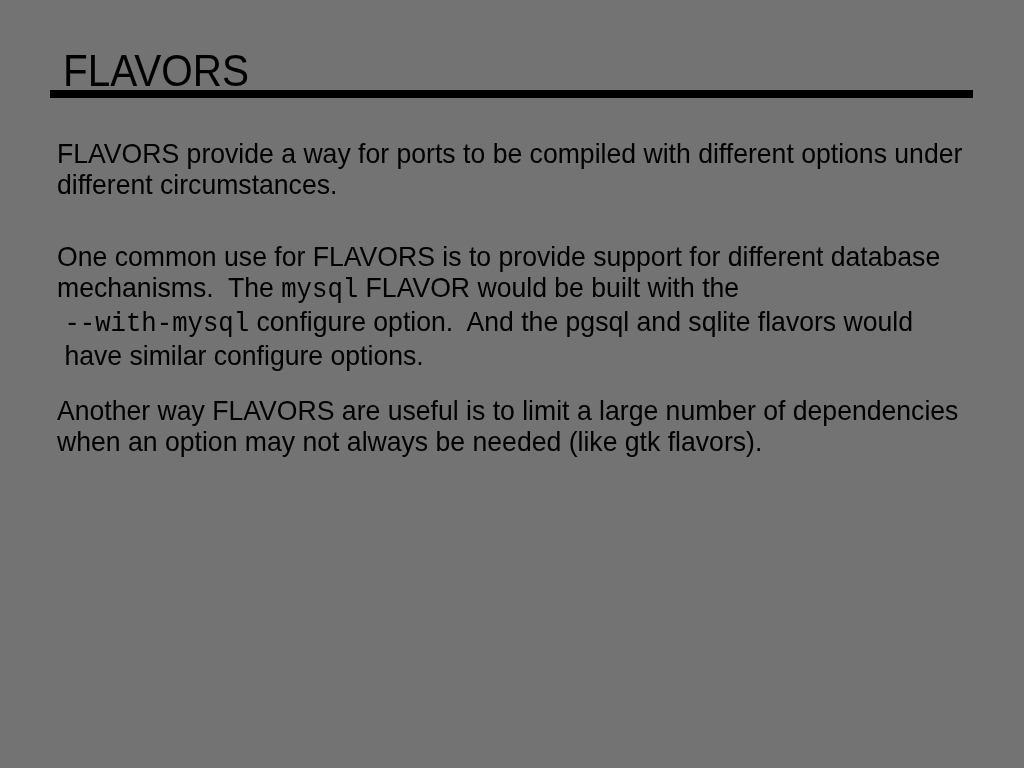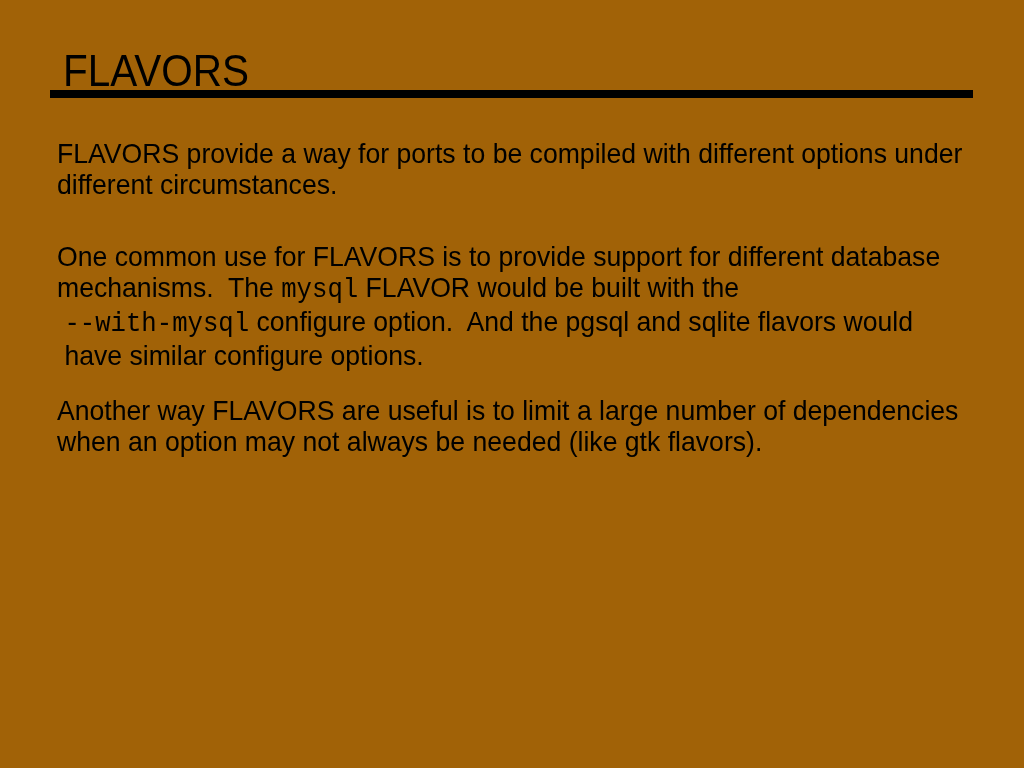"FLAVORS" .slide { background: #a16207 -> #737373 }
